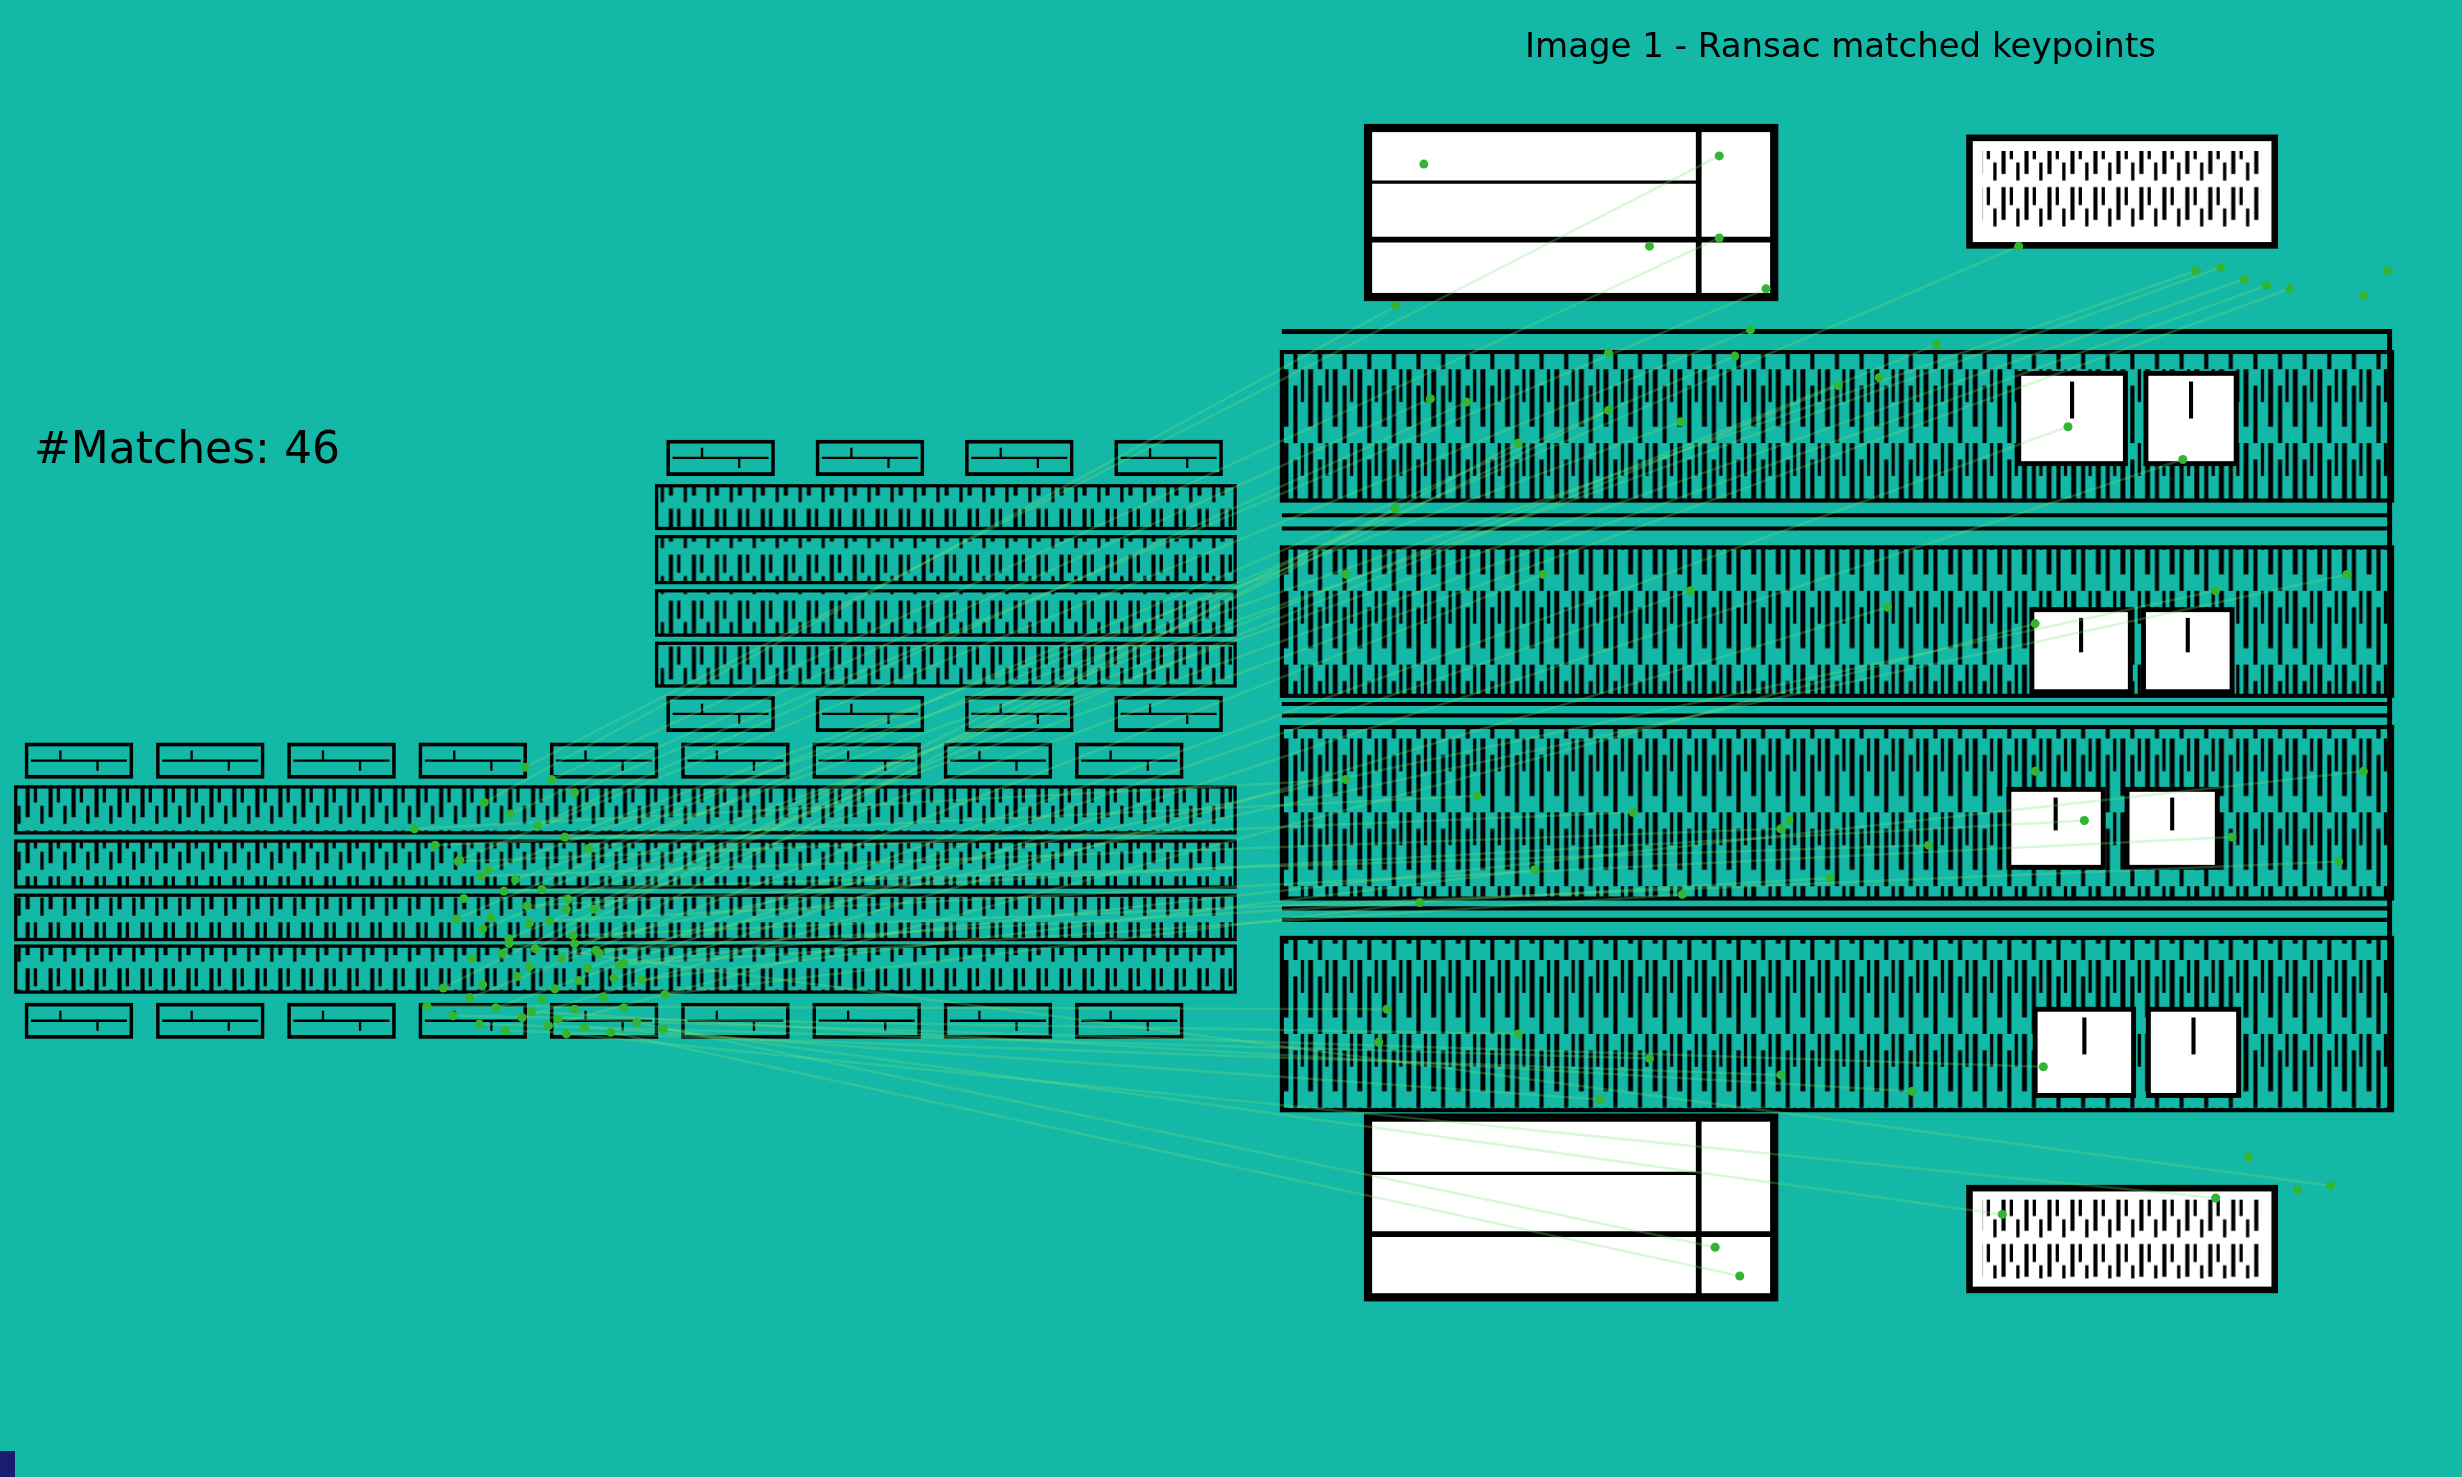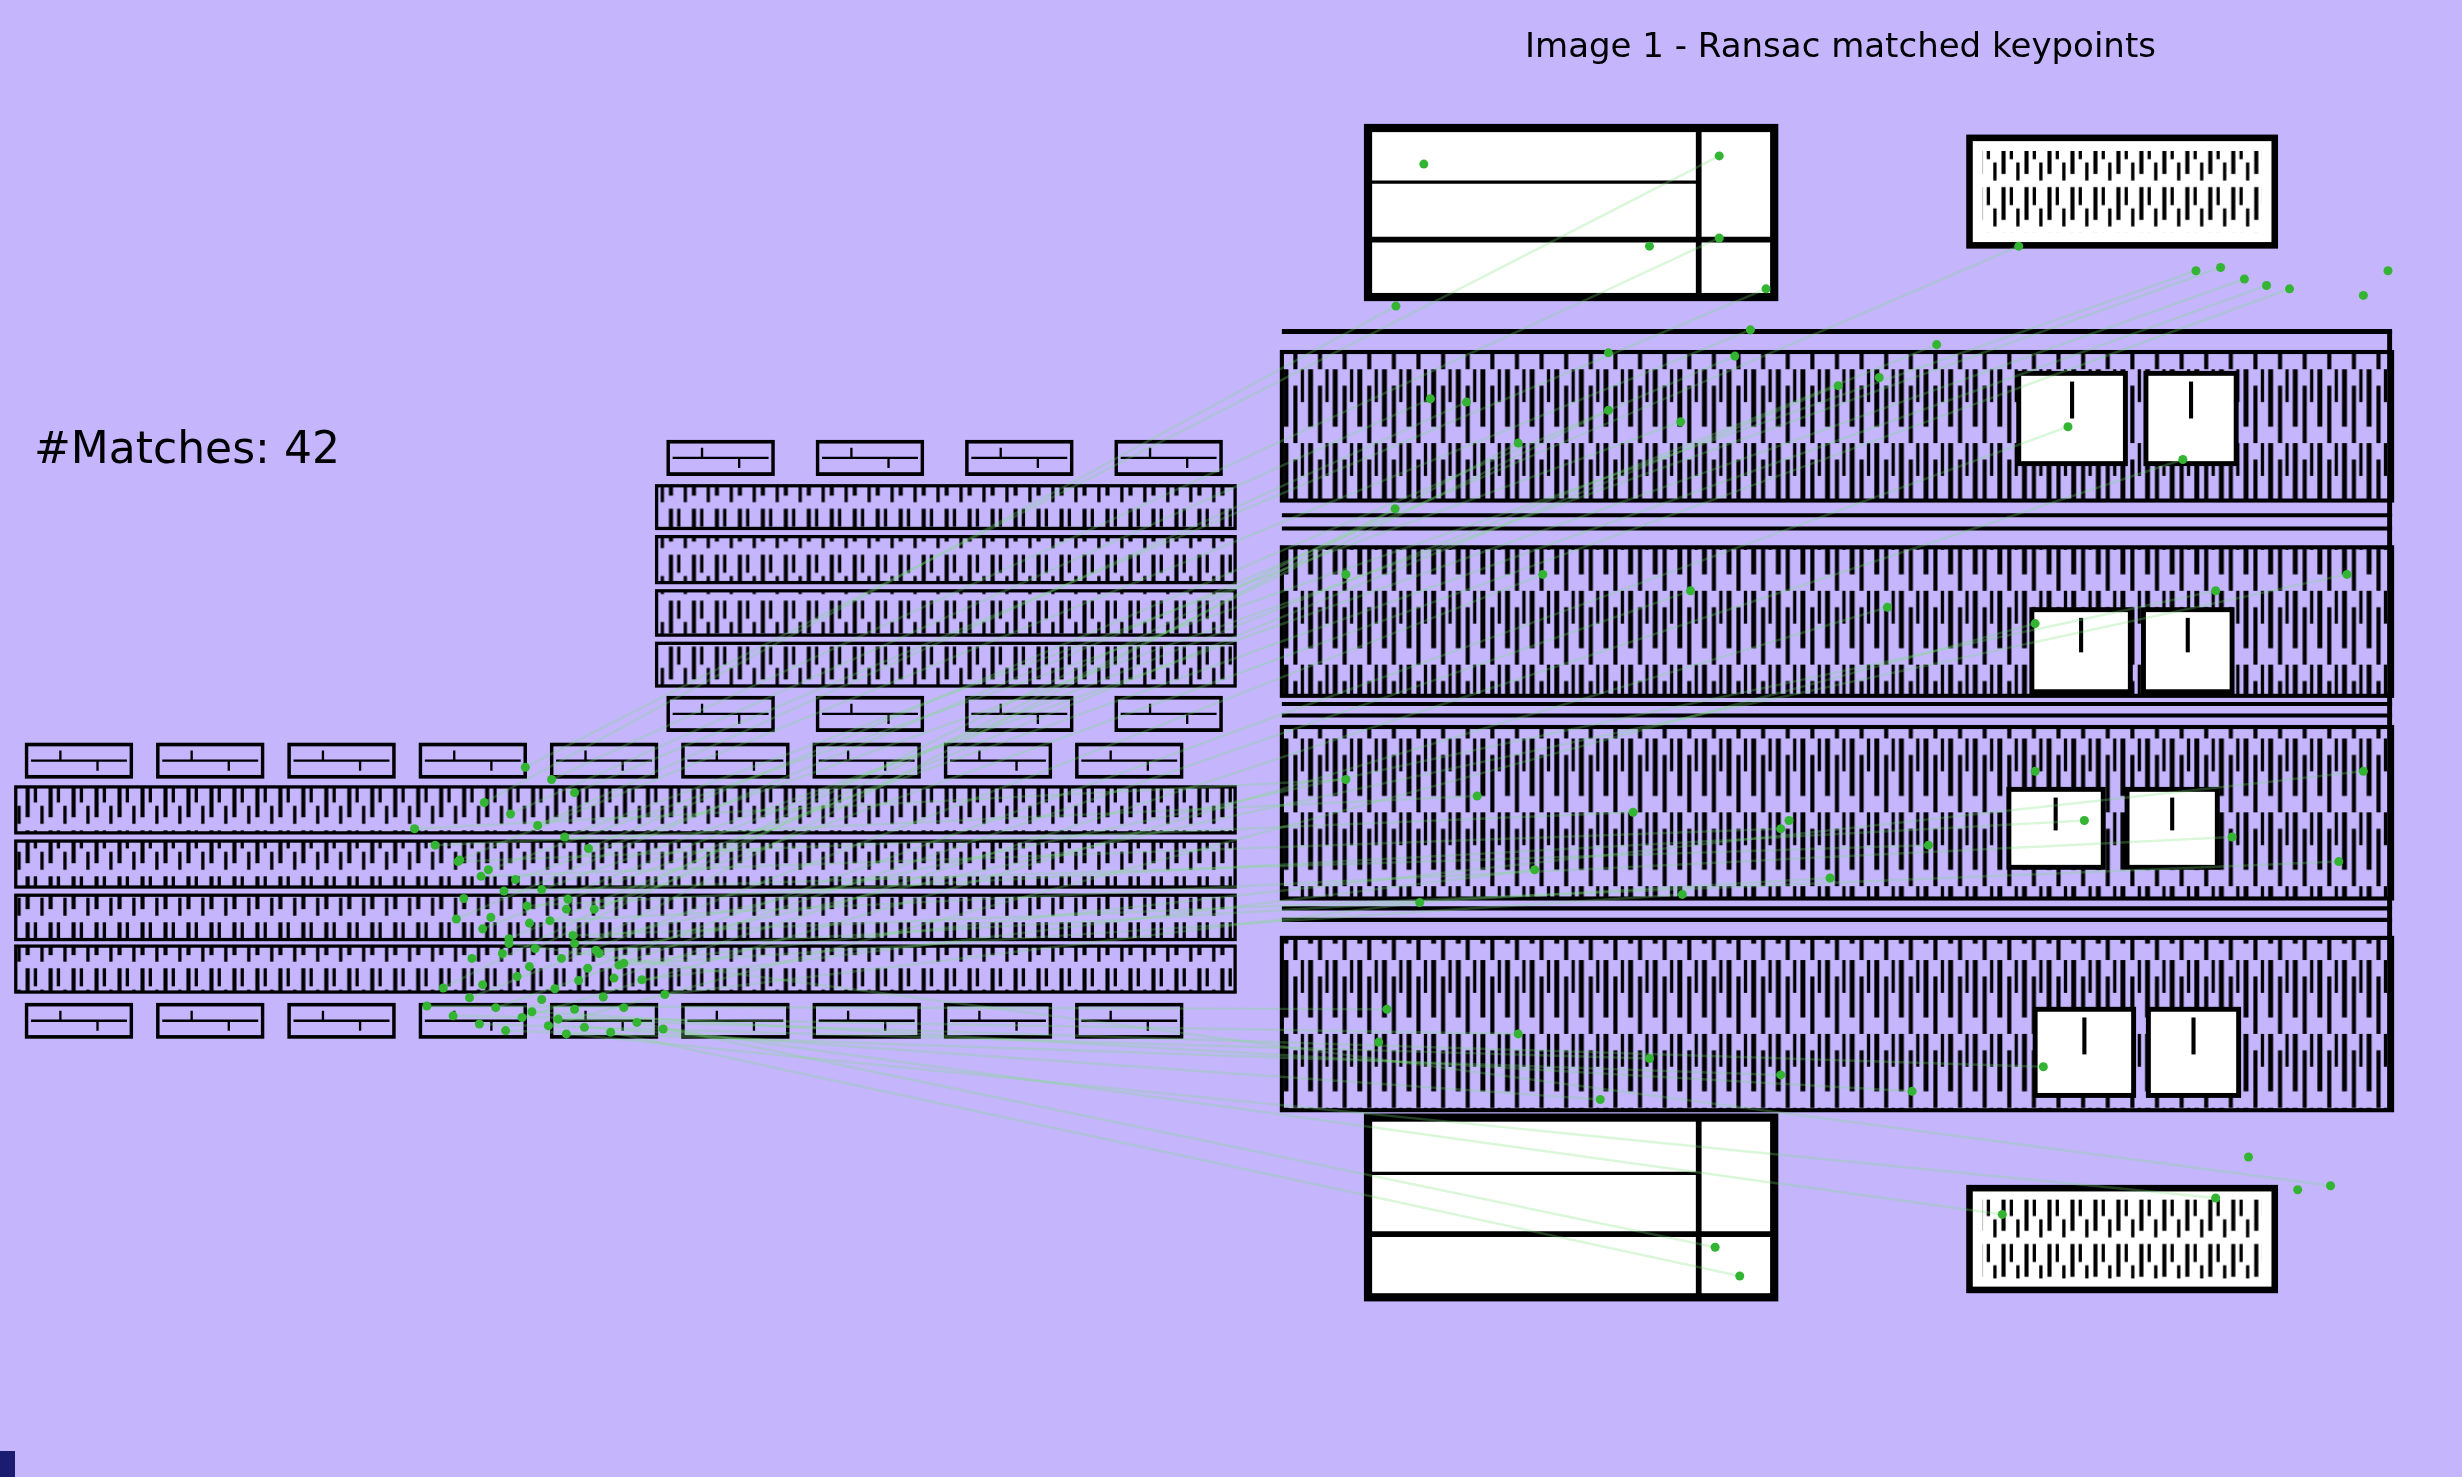"Image 1 - Ransac matched" .canvas { background: #c4b5fd -> #14b8a6 }
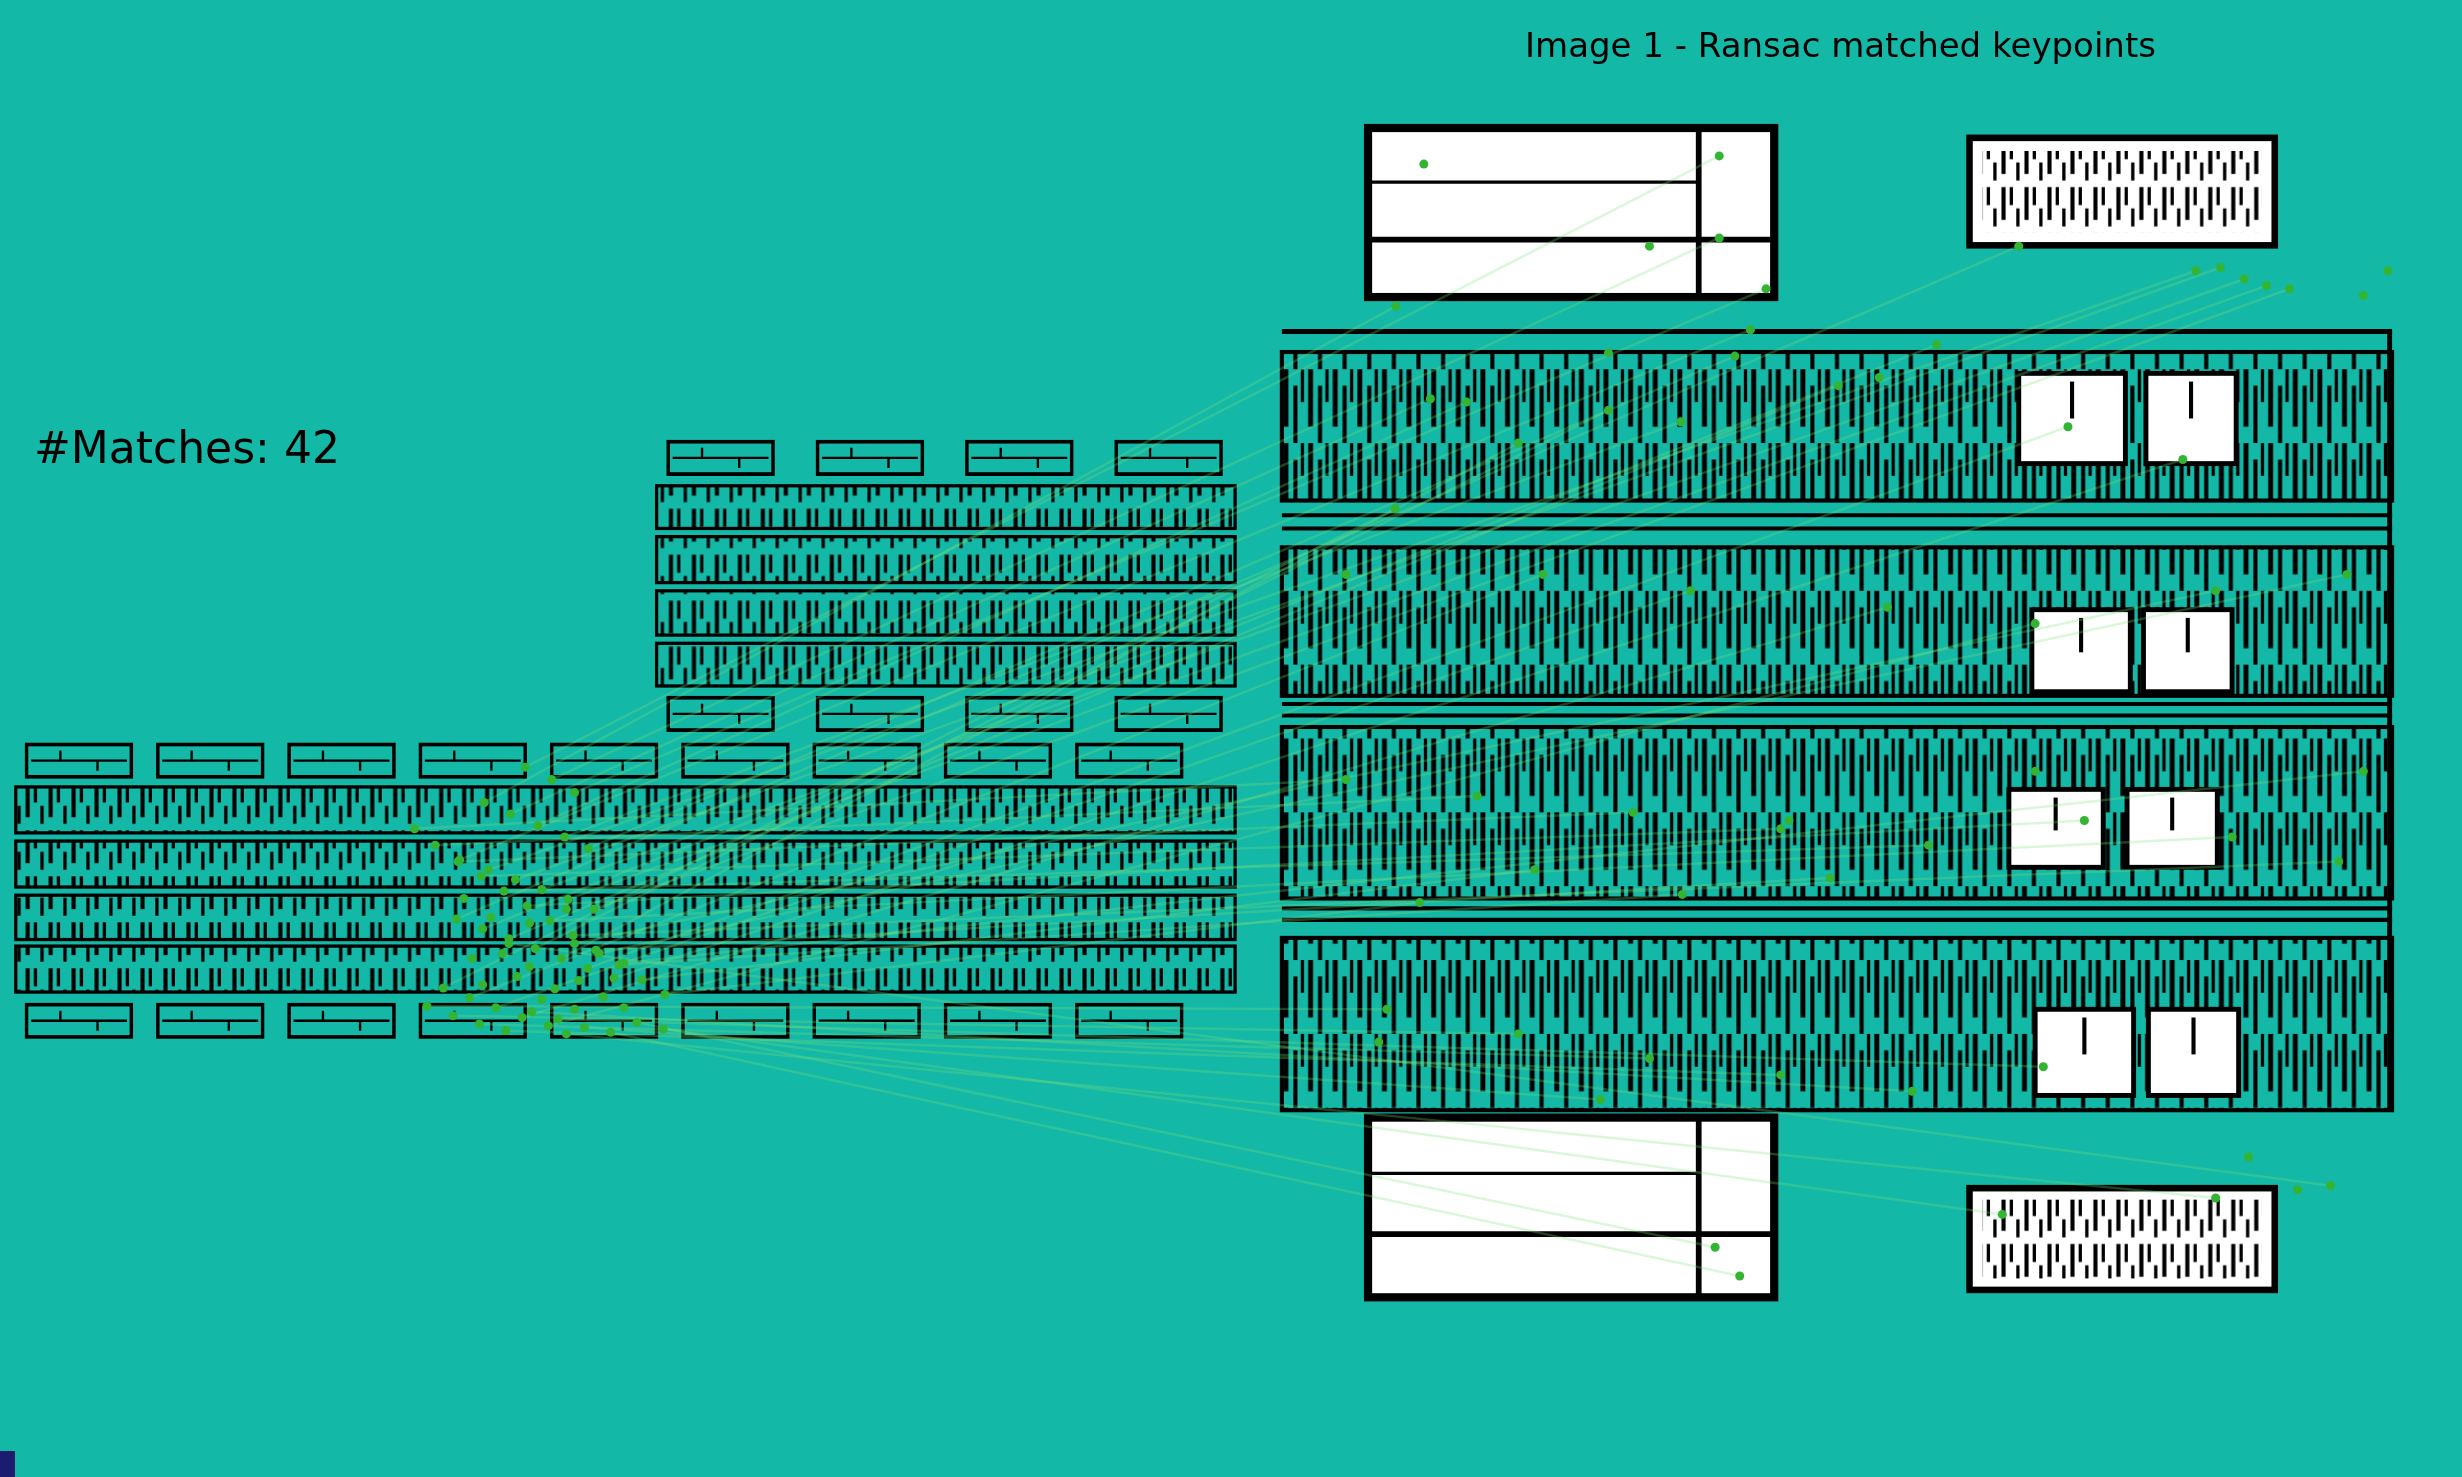"#Matches: 42" div.matches-label { text: 42 -> 46 }
